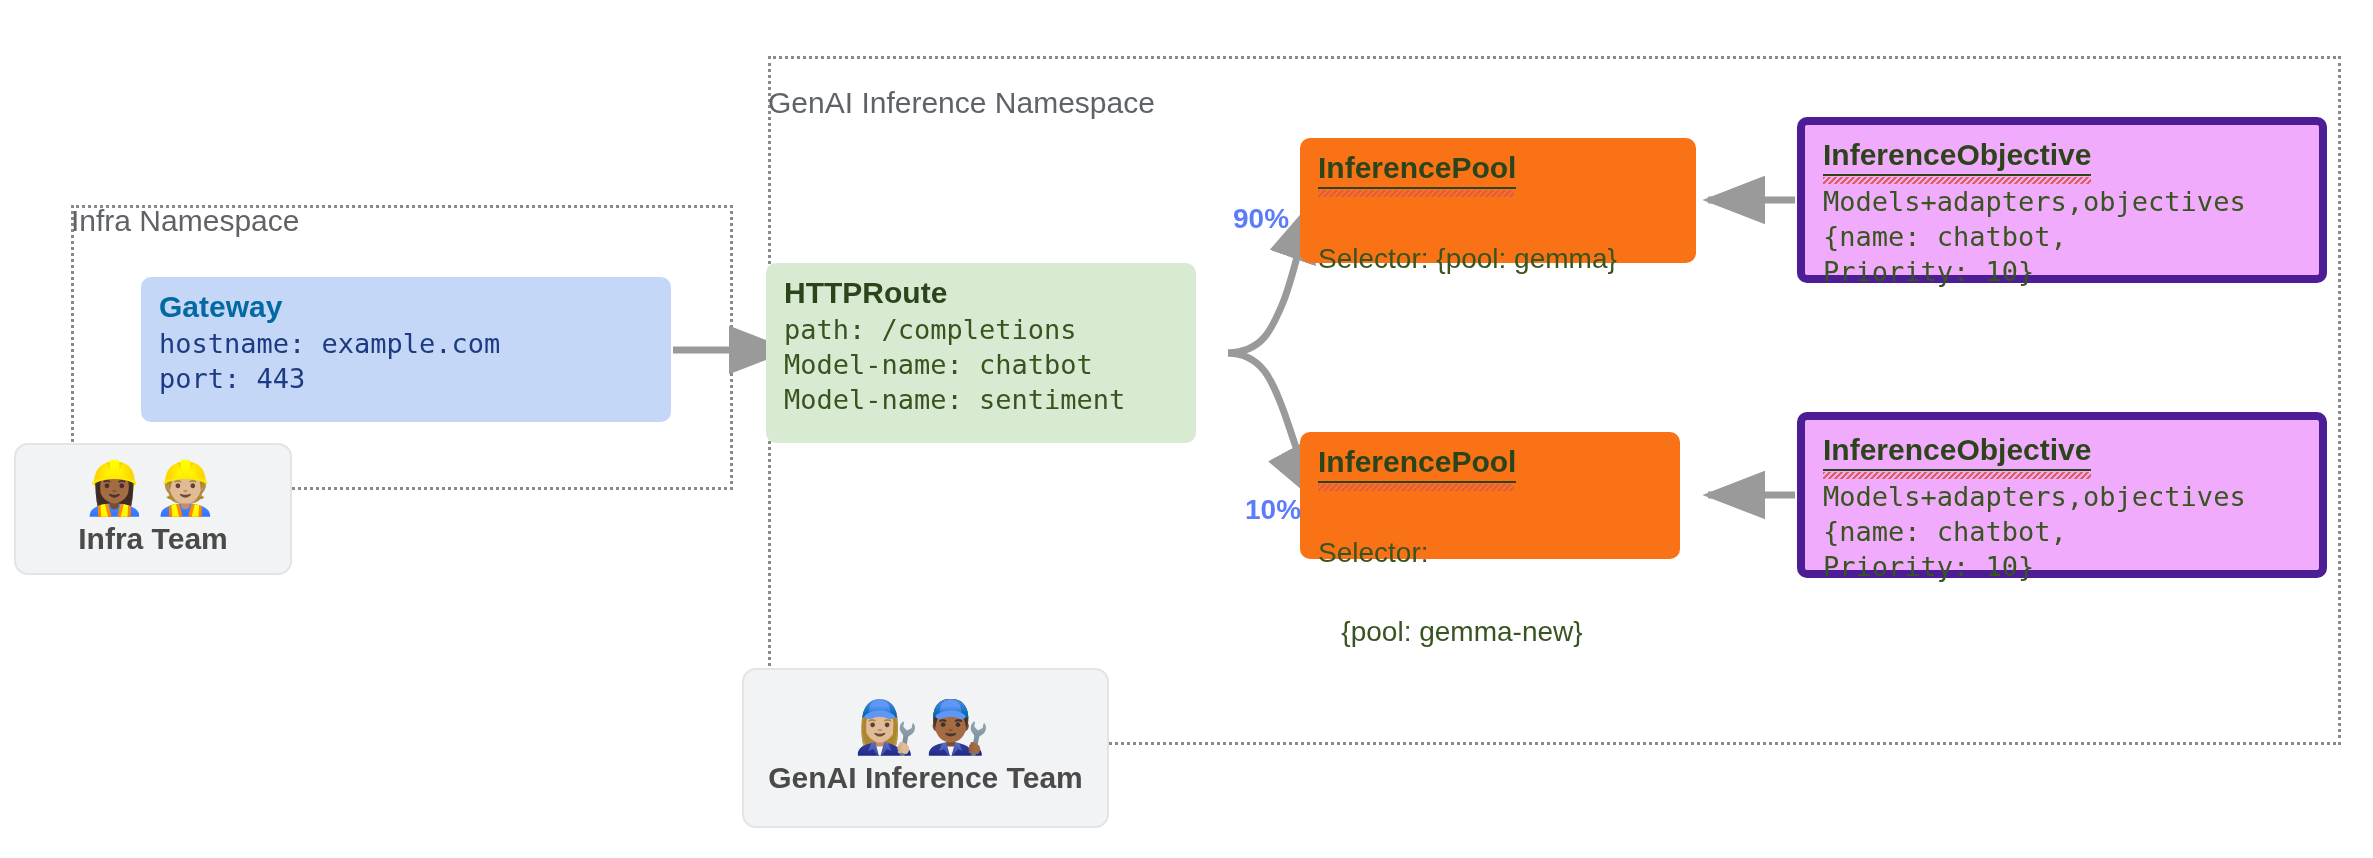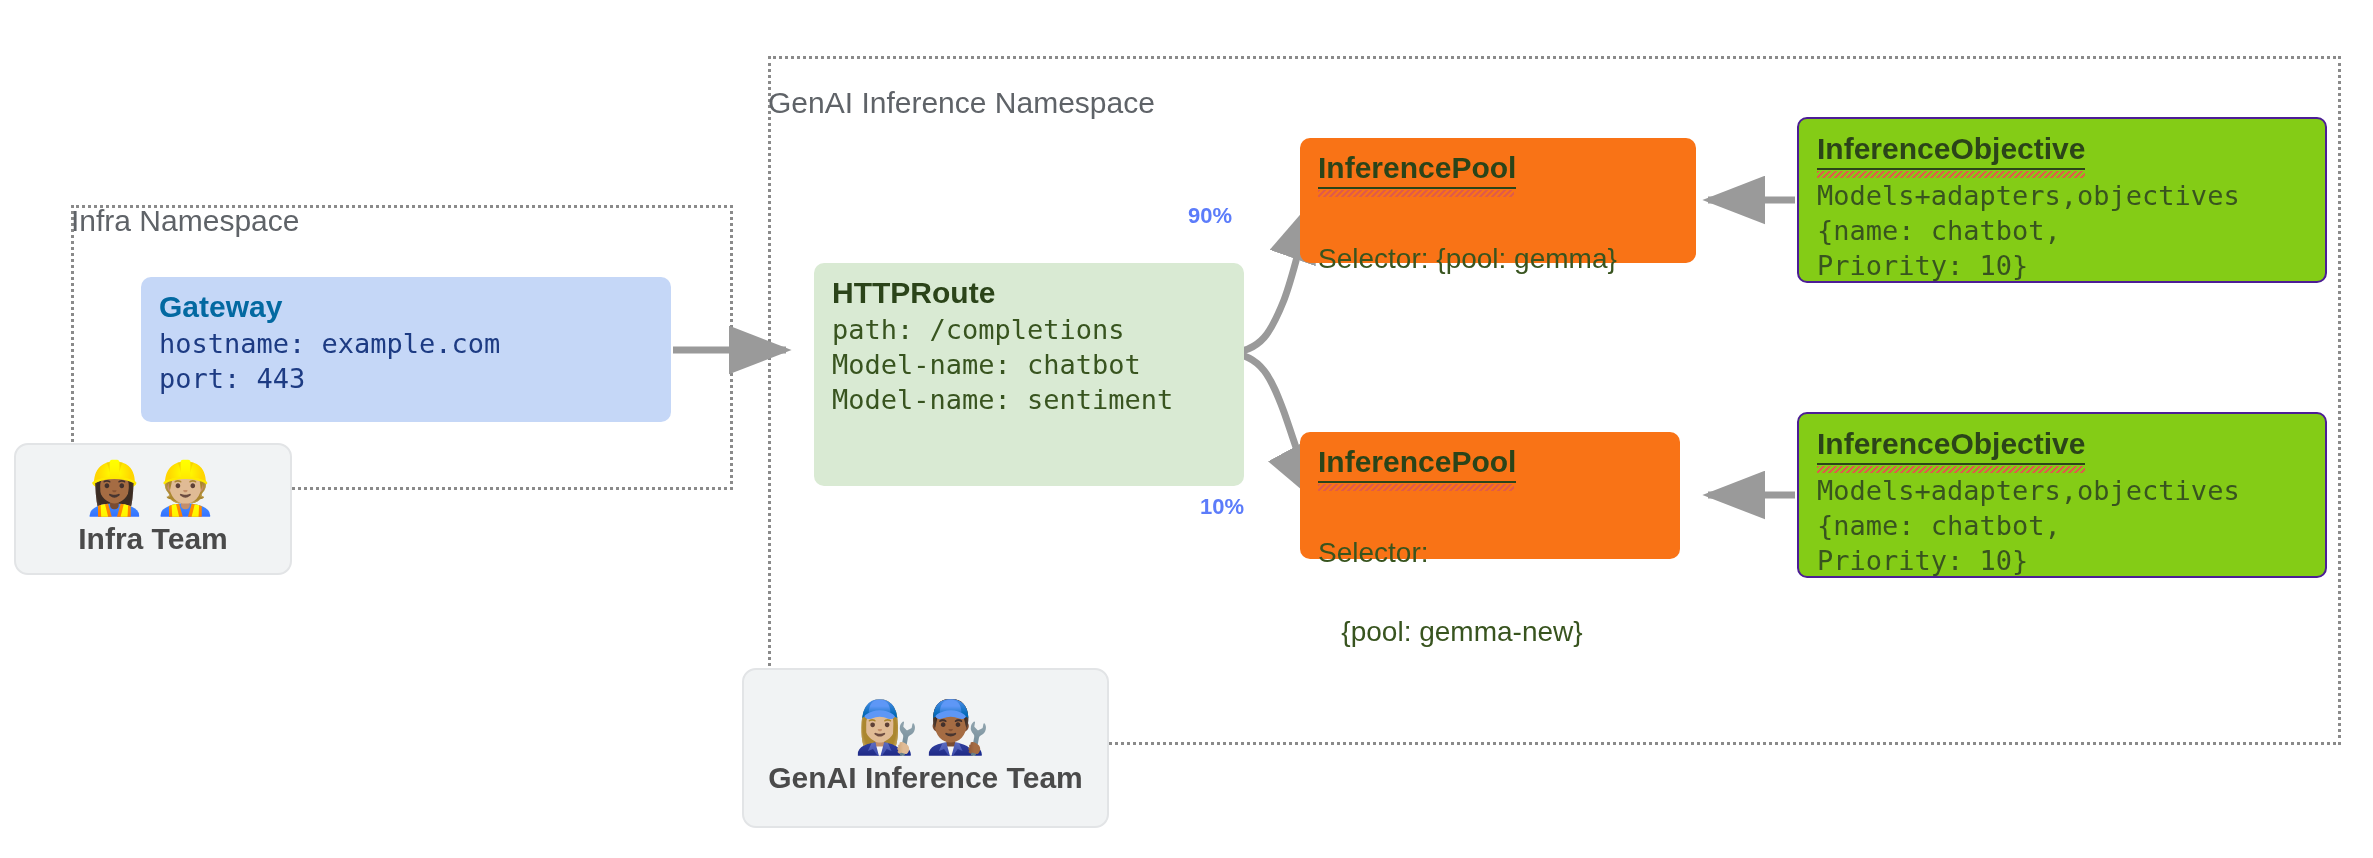"InferenceObjective" .objective { background: #84cc16 -> #f0abfc; border: 2px solid #4c1d95 -> 8px solid #4c1d95 }
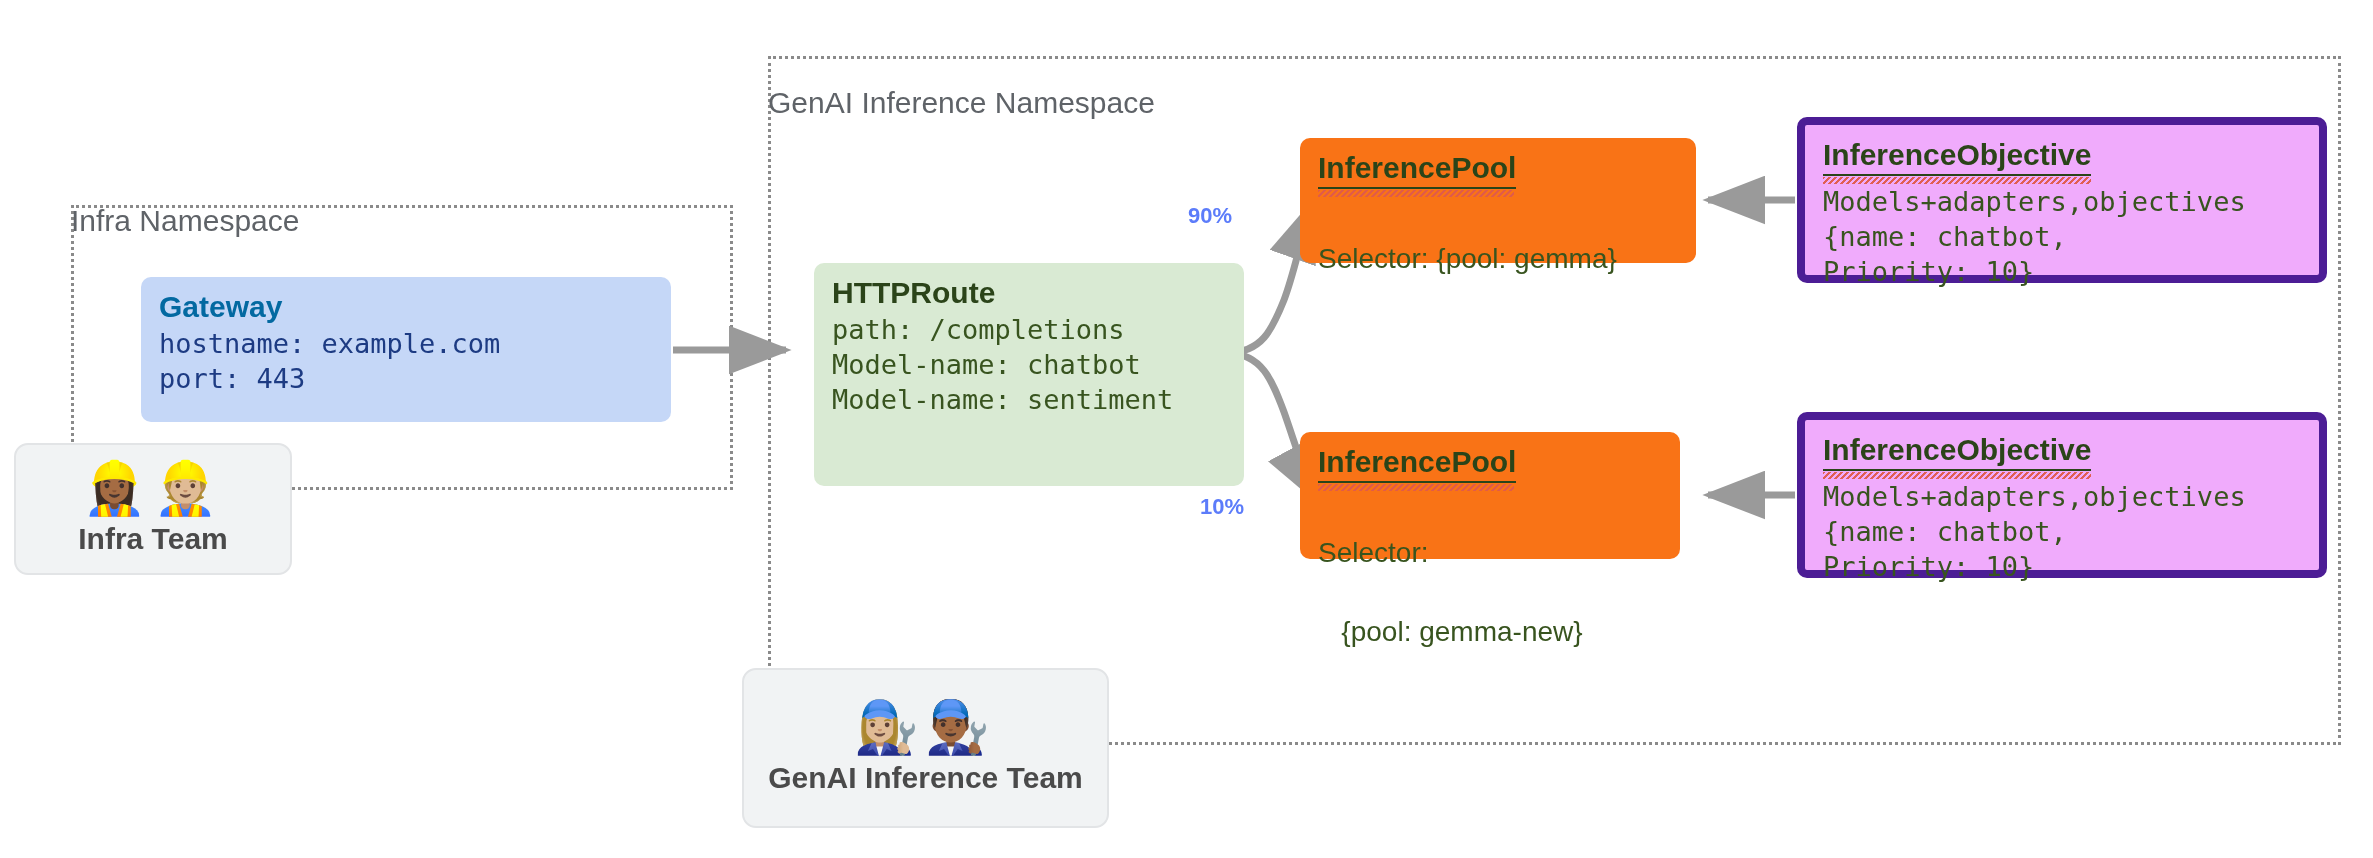"90%" .pct { font-size: 22px -> 28px; margin-left: none -> 45px }
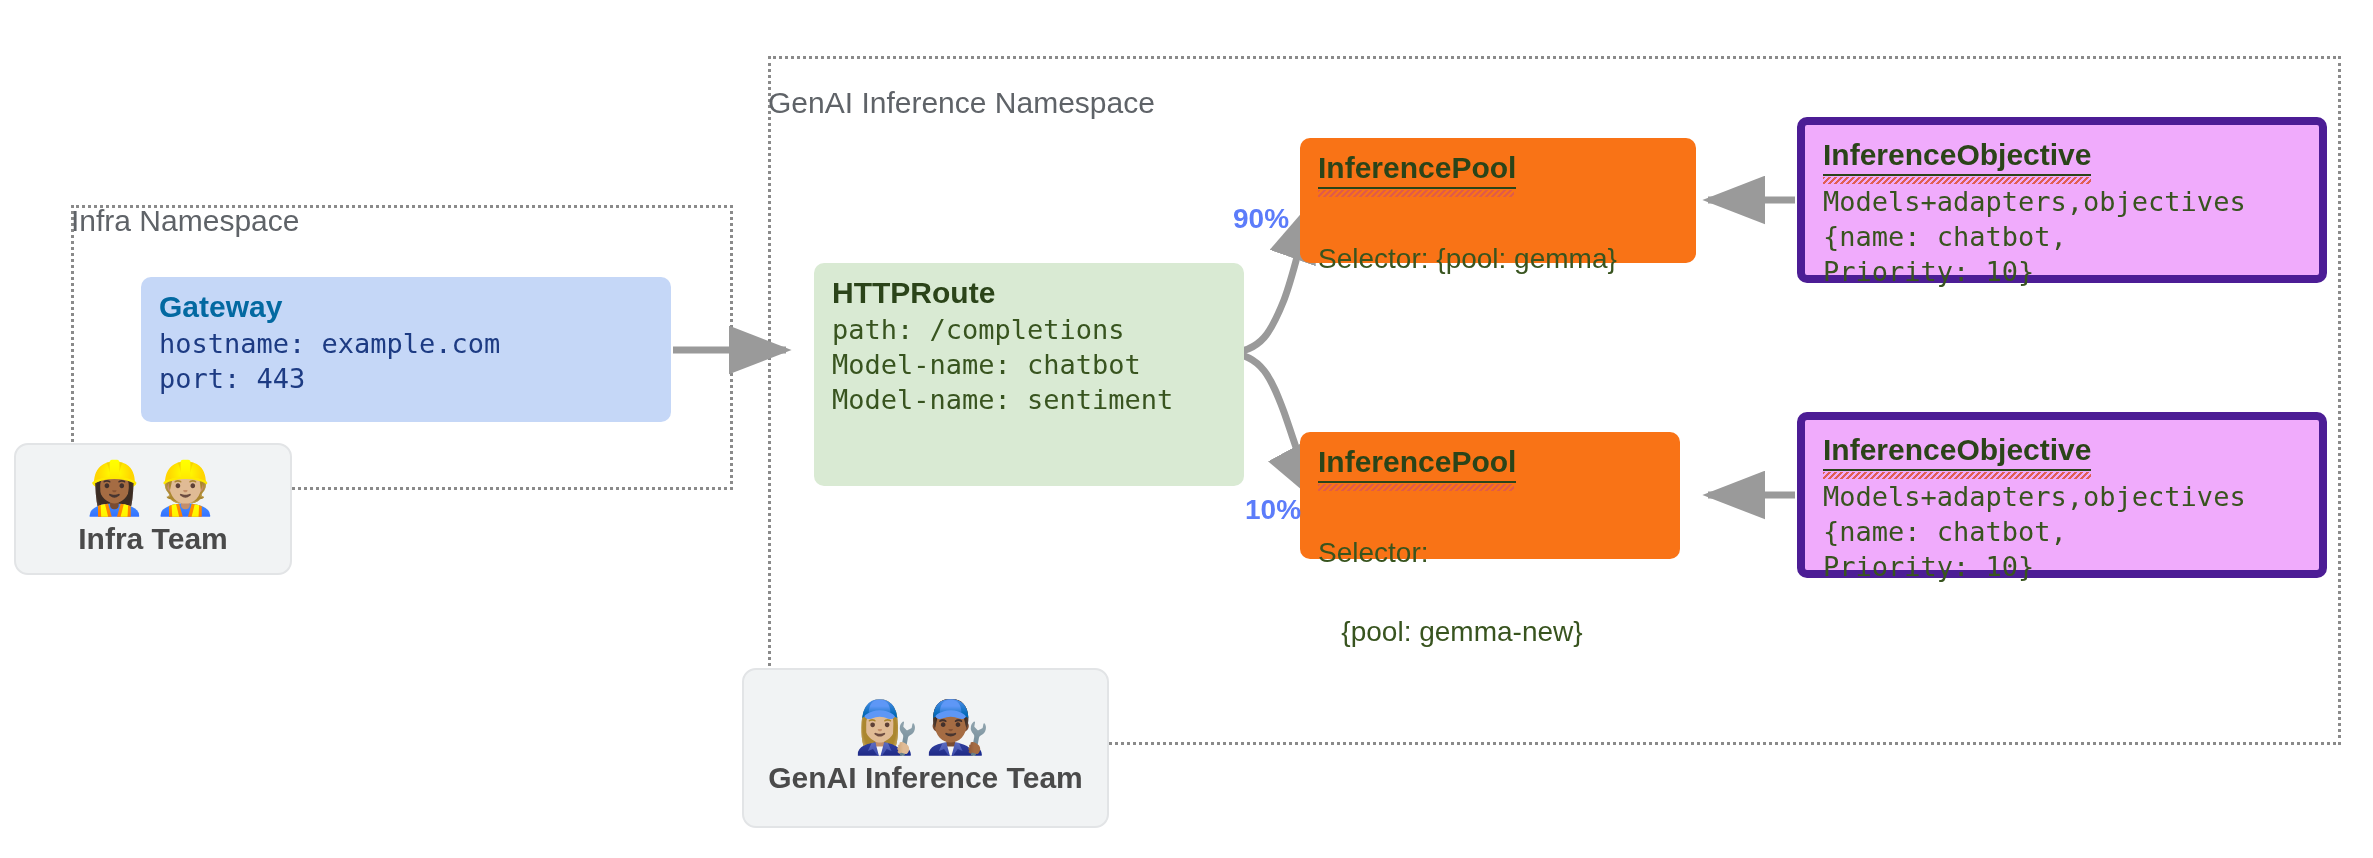"HTTPRoute" div.node { height: 223px -> 180px; left: 814px -> 766px }
